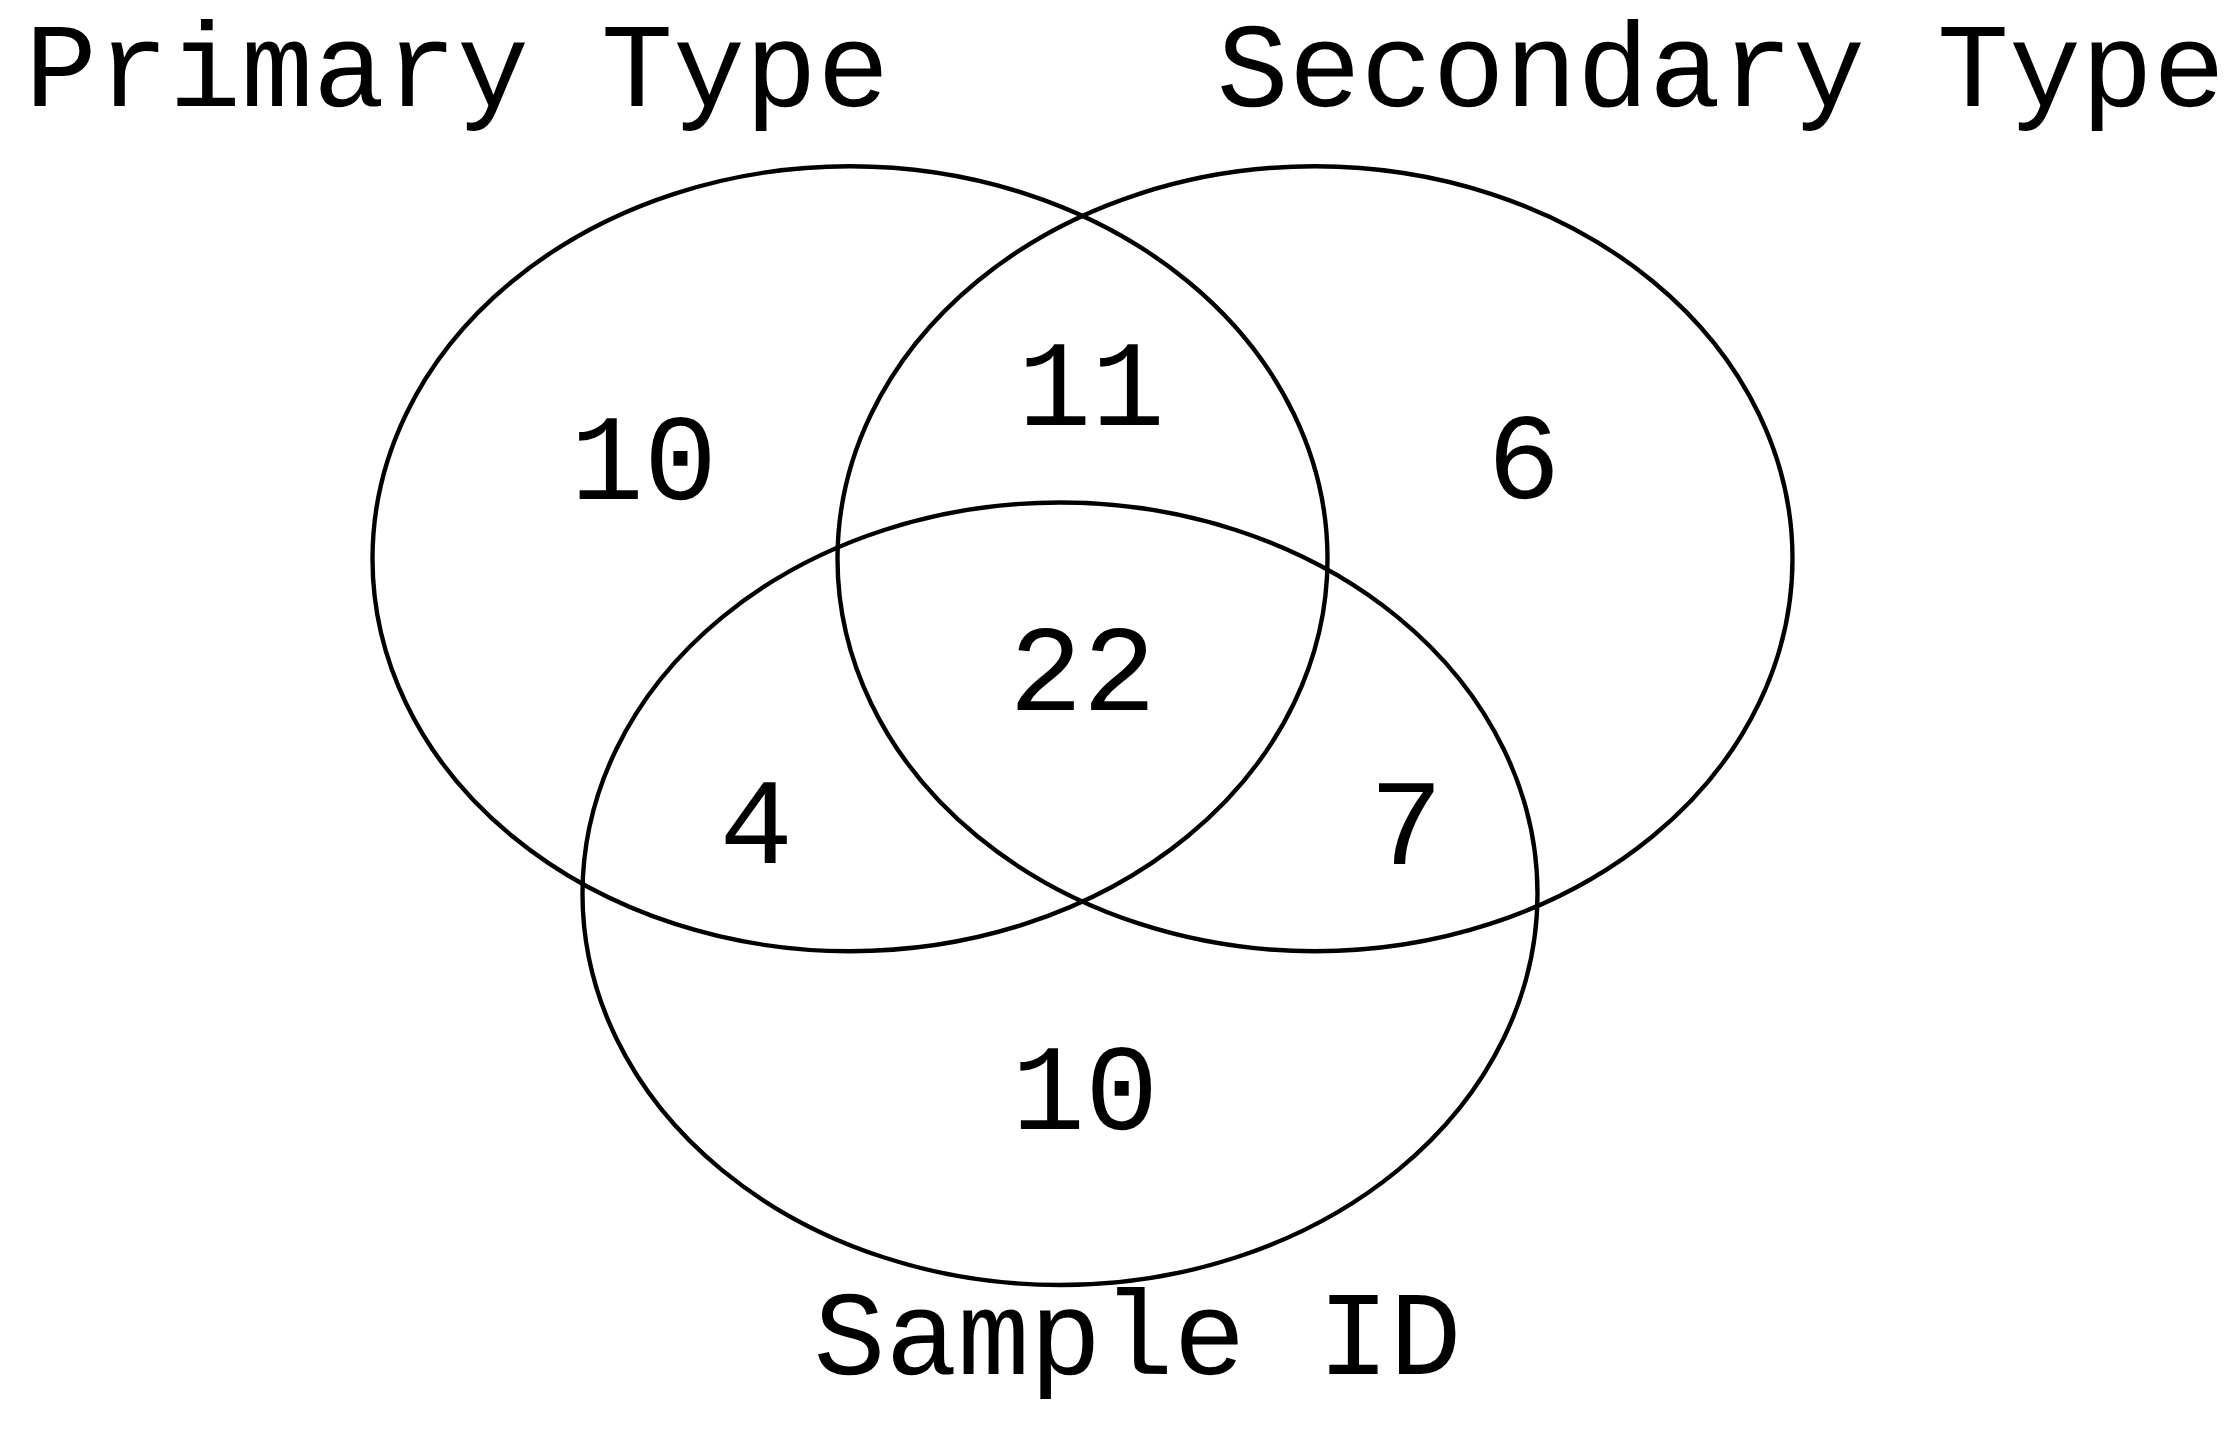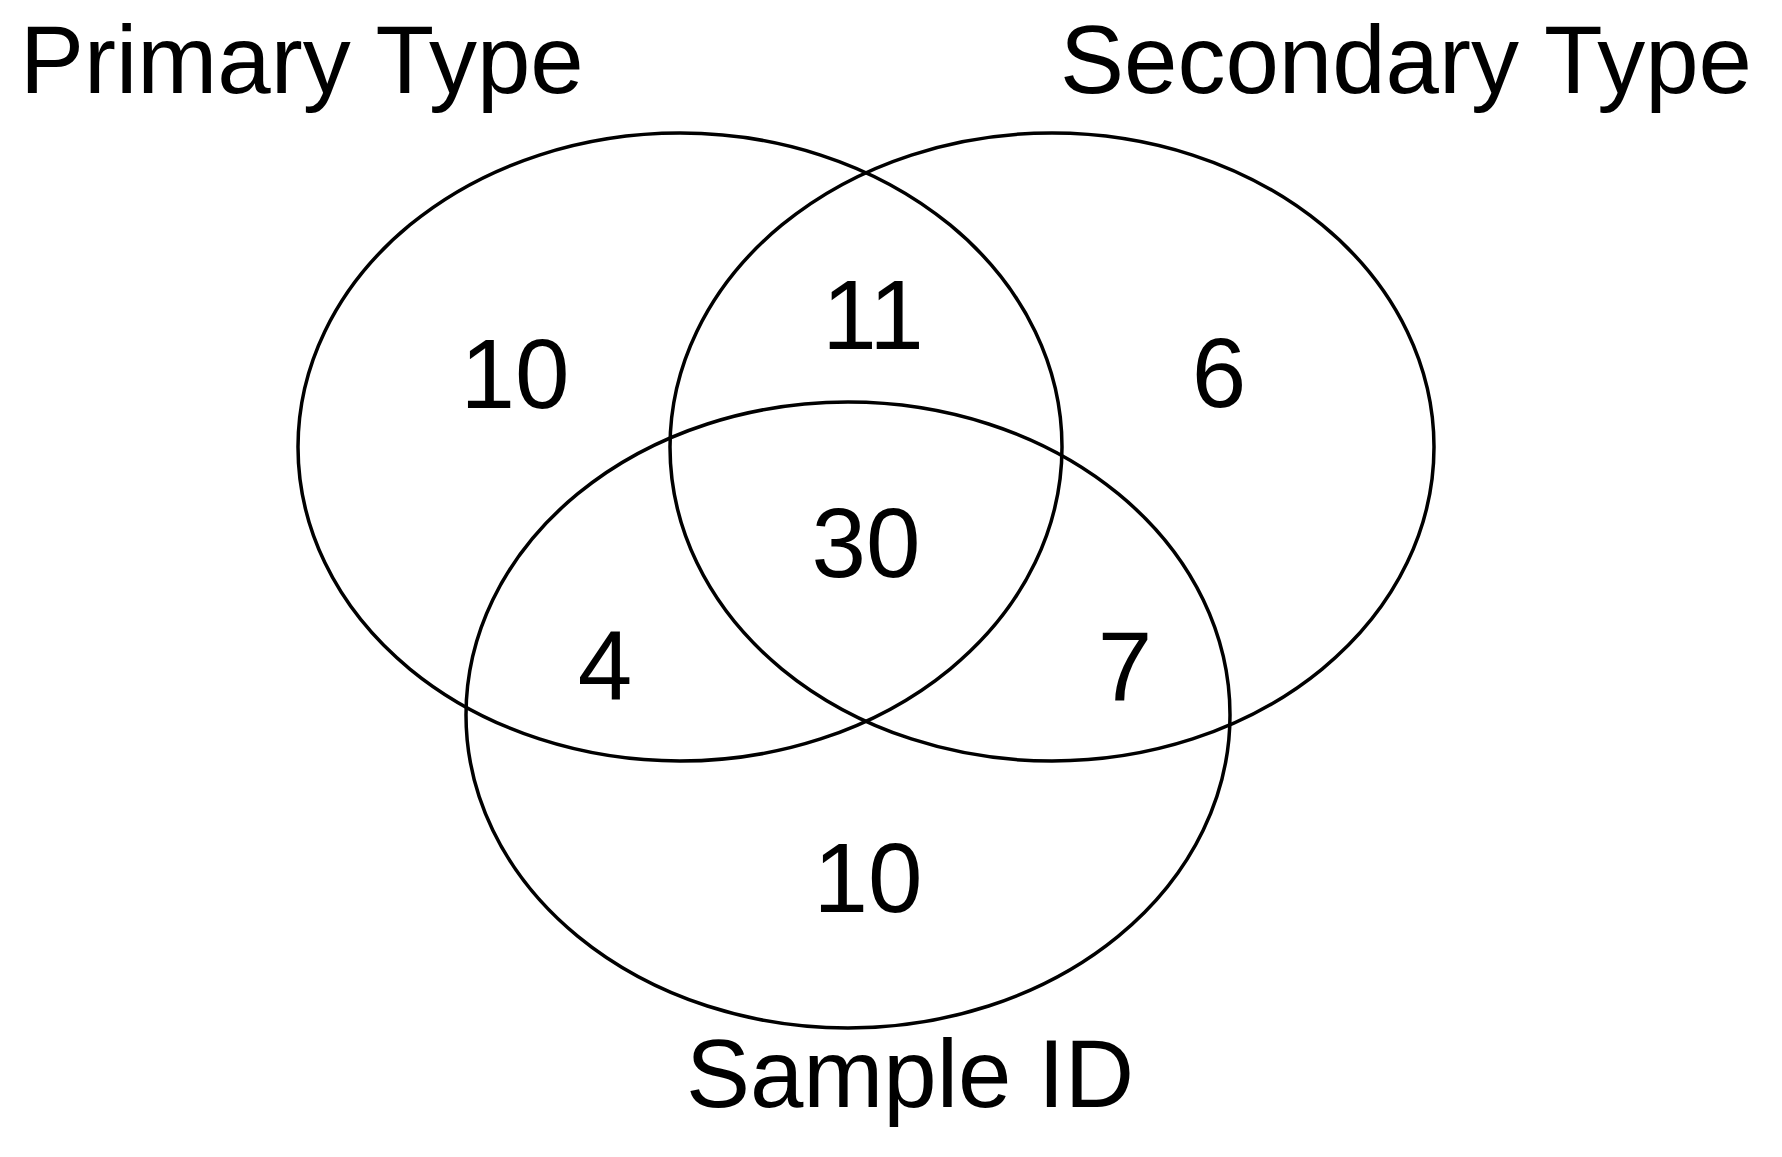"Primary Type" .venn-canvas { font-family: Liberation Sans, sans-serif -> Liberation Mono, monospace }
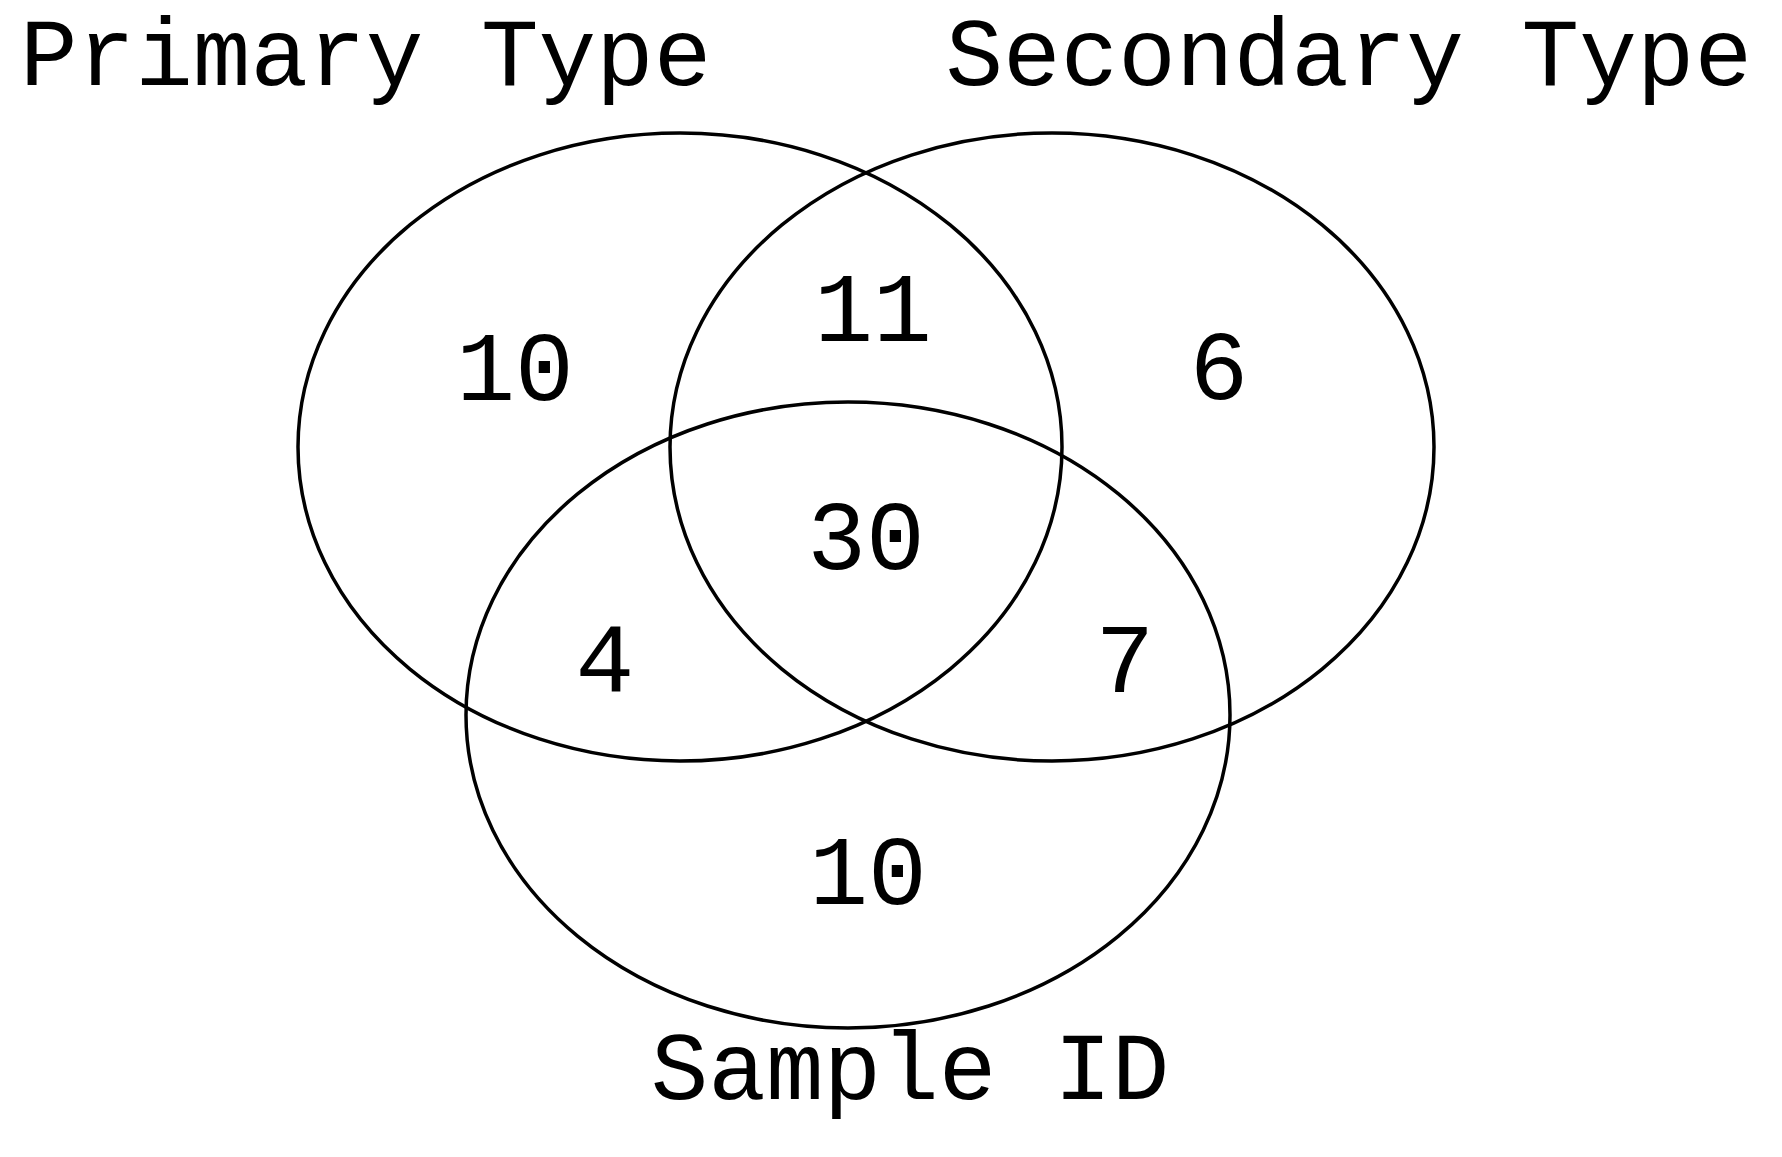"Secondary Type" .set-label.top-right { right: 30px -> 2px }
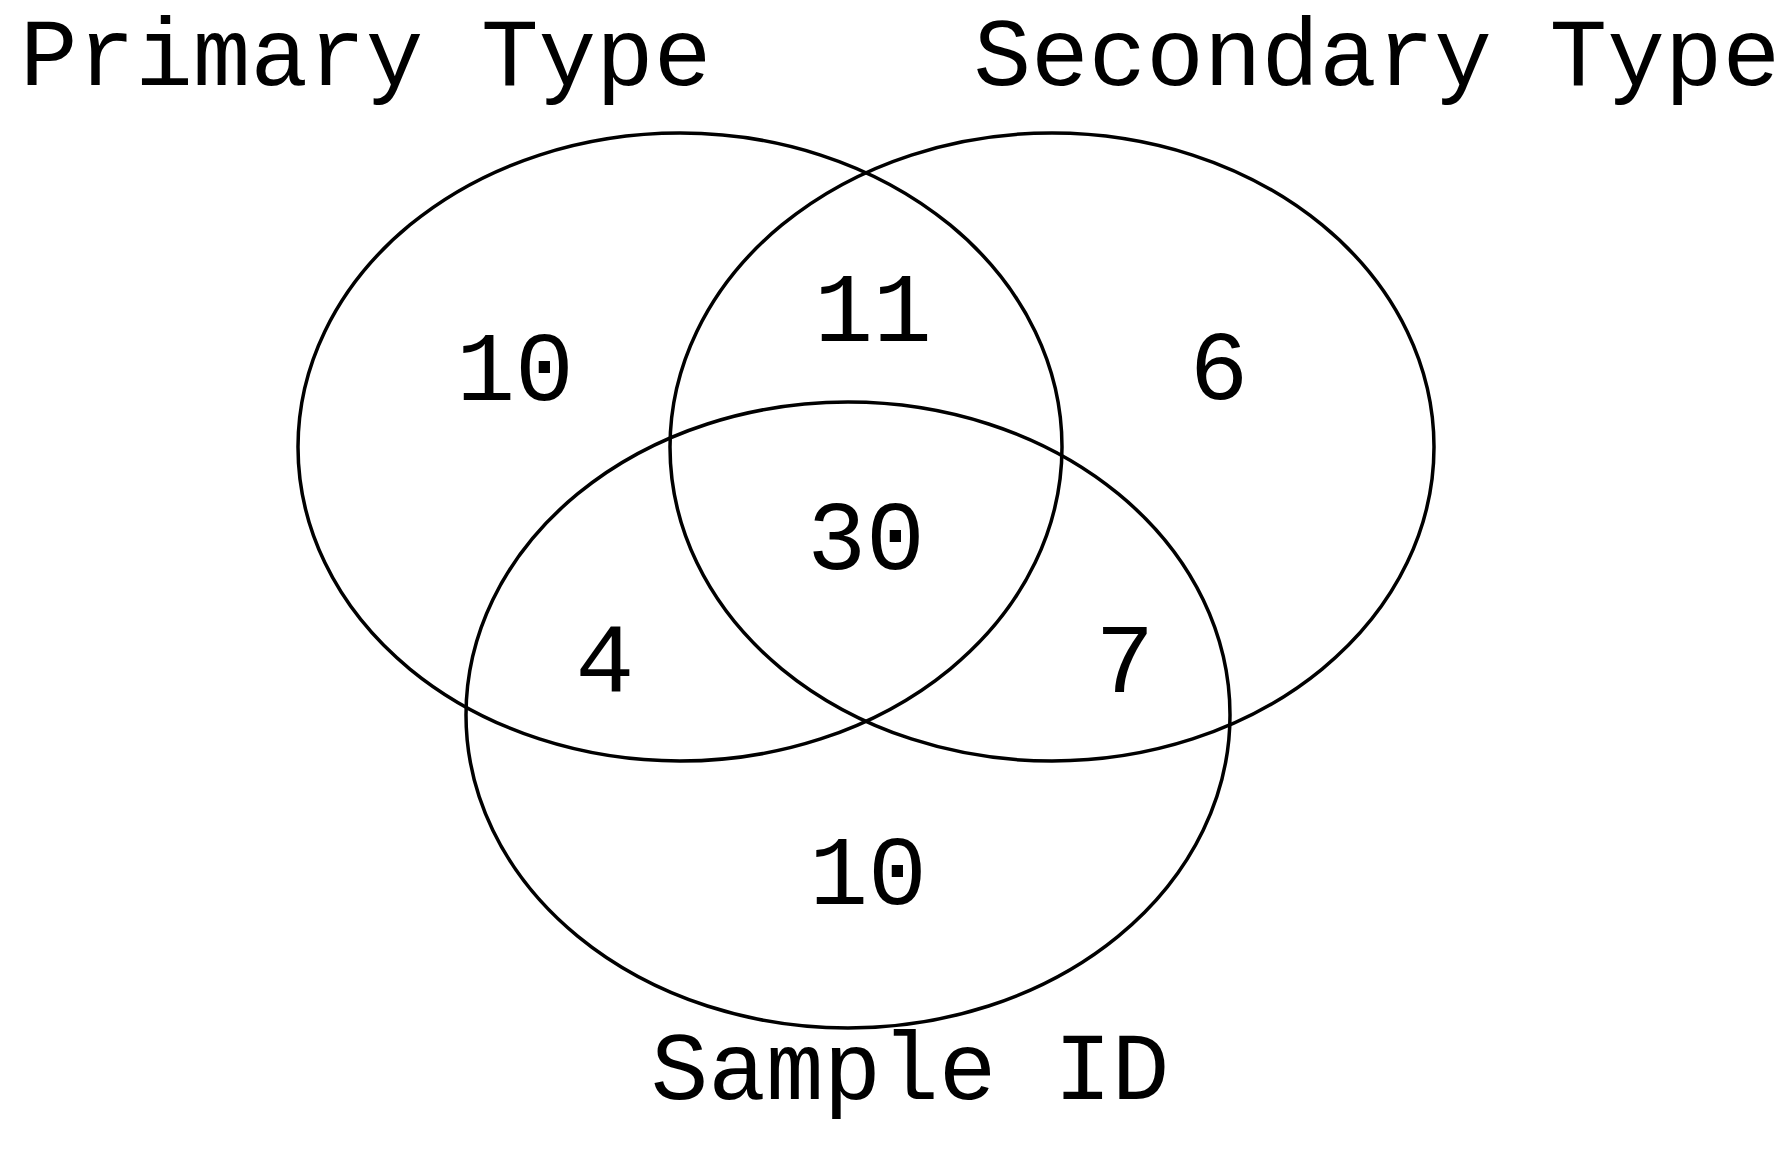"30" div.count { text: 30 -> 22 }
